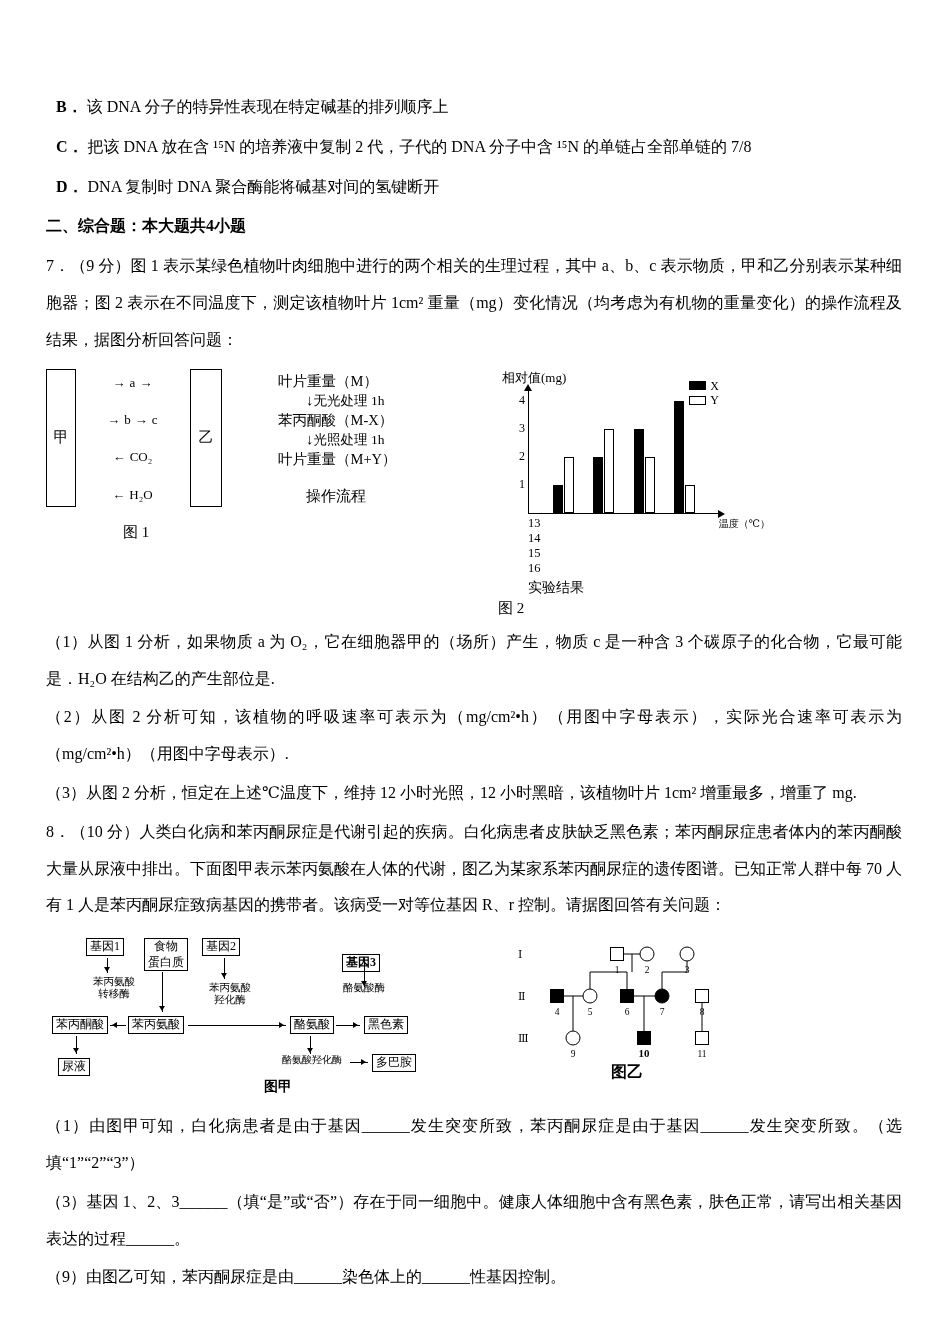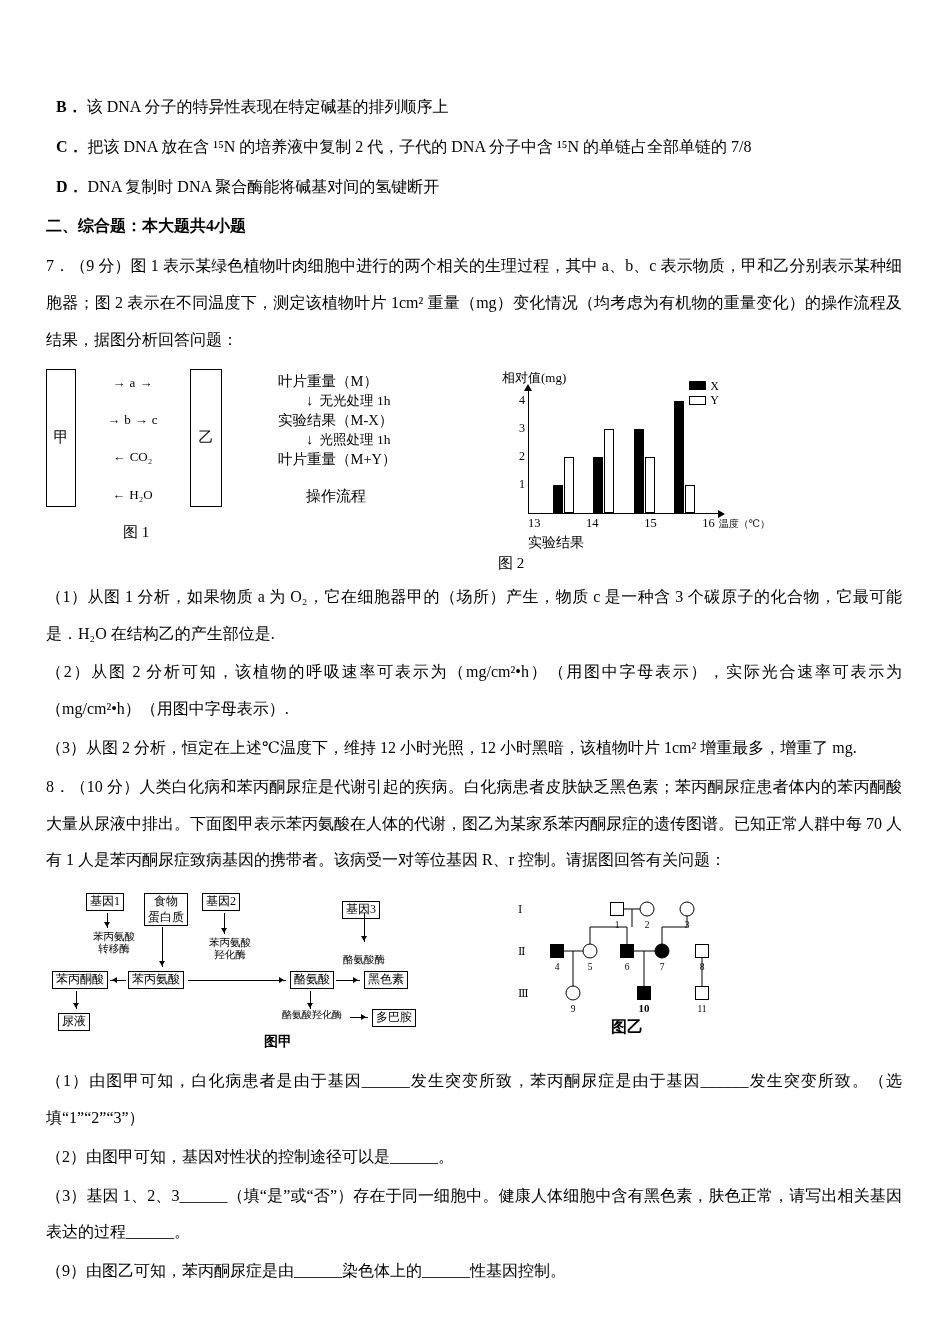"无光处理 1h" .farr { gap: 6px -> none }
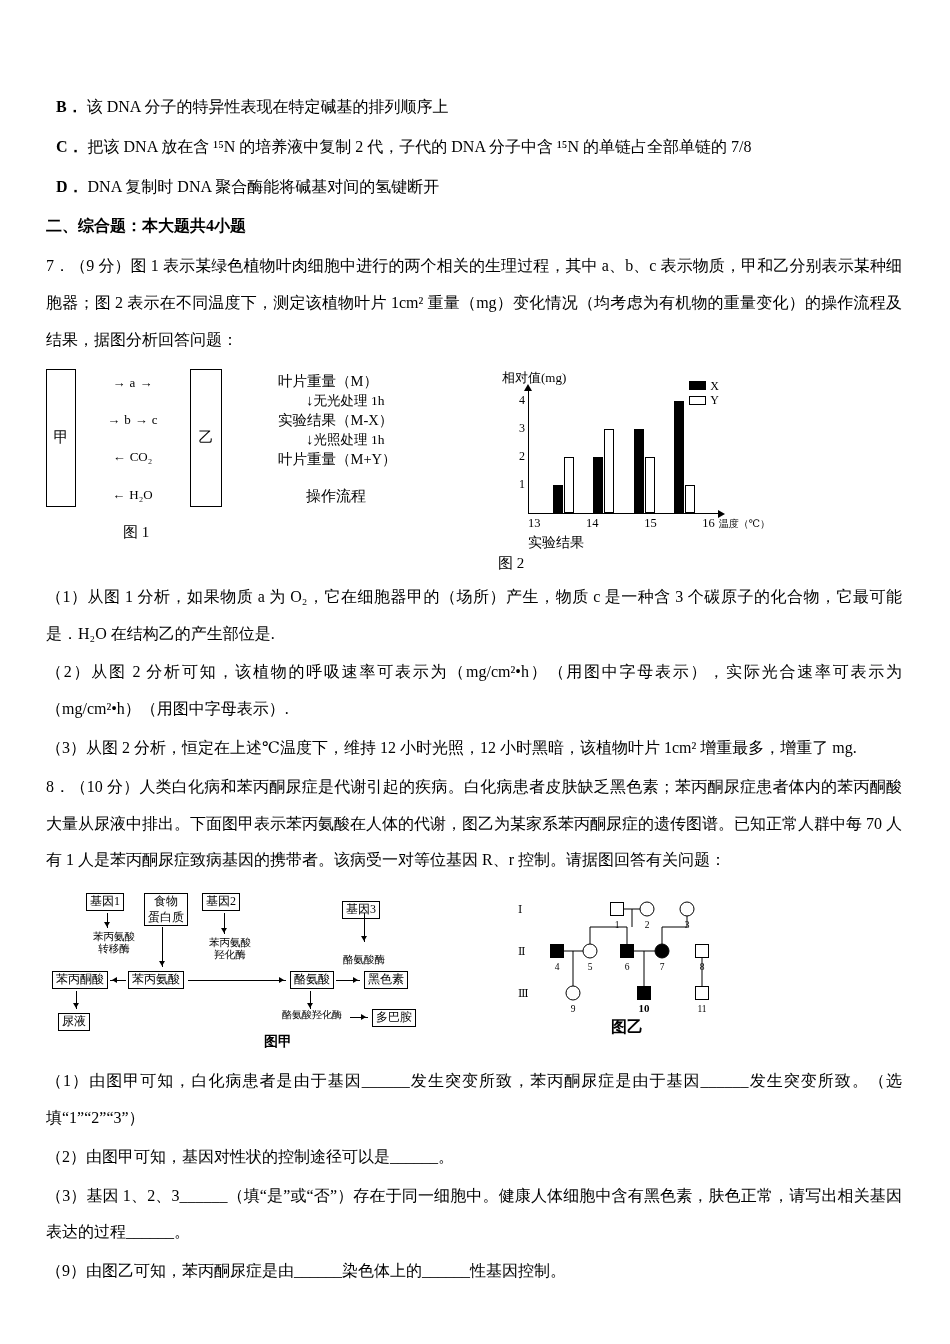"实验结果（M-X）" div.fstep { text: 实验结果 -> 苯丙酮酸 }
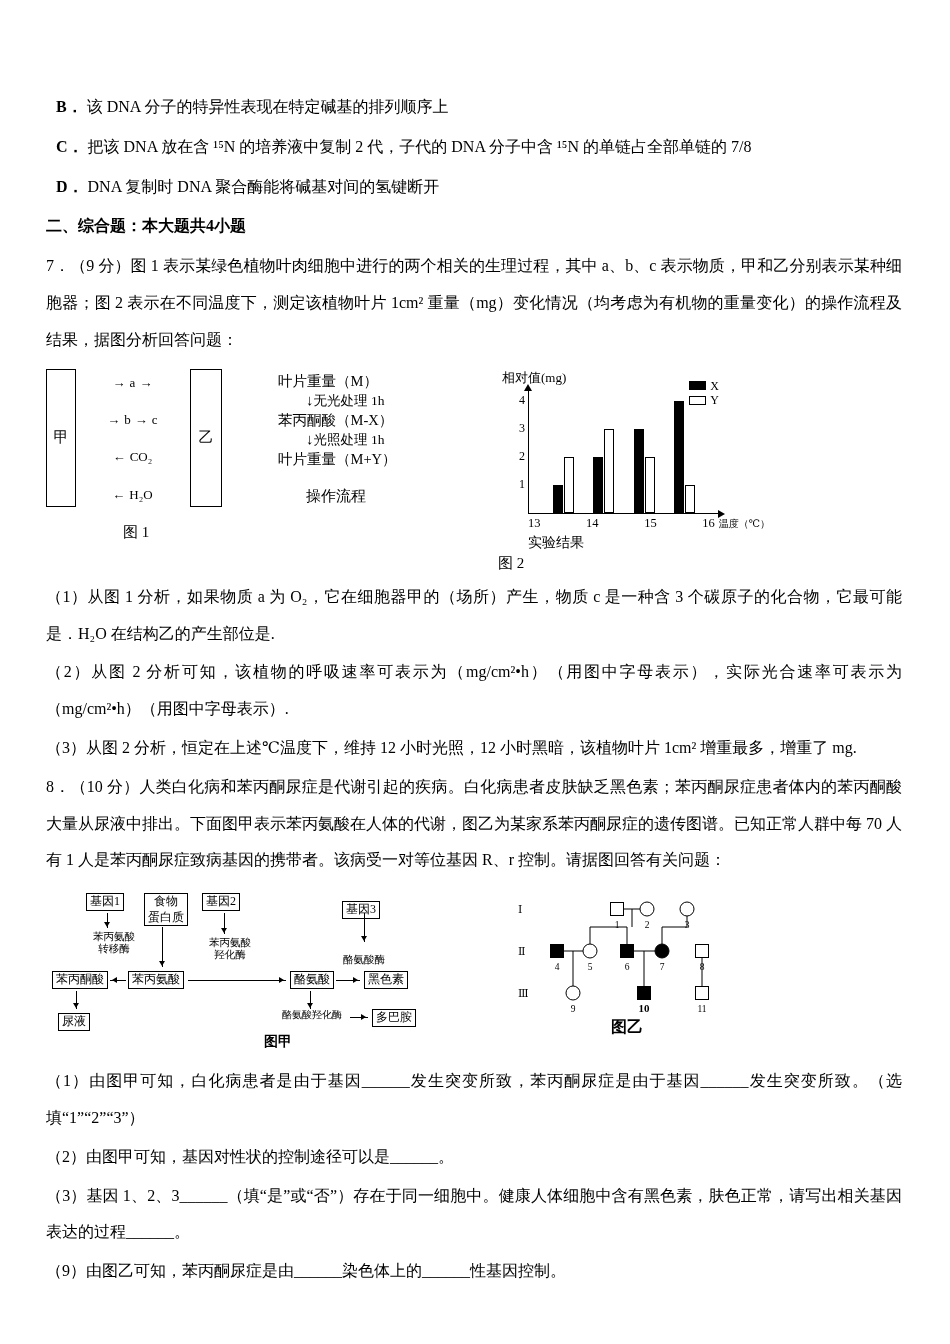"13" .xticks { flex-direction: none -> column; justify-content: space-between -> flex-start }
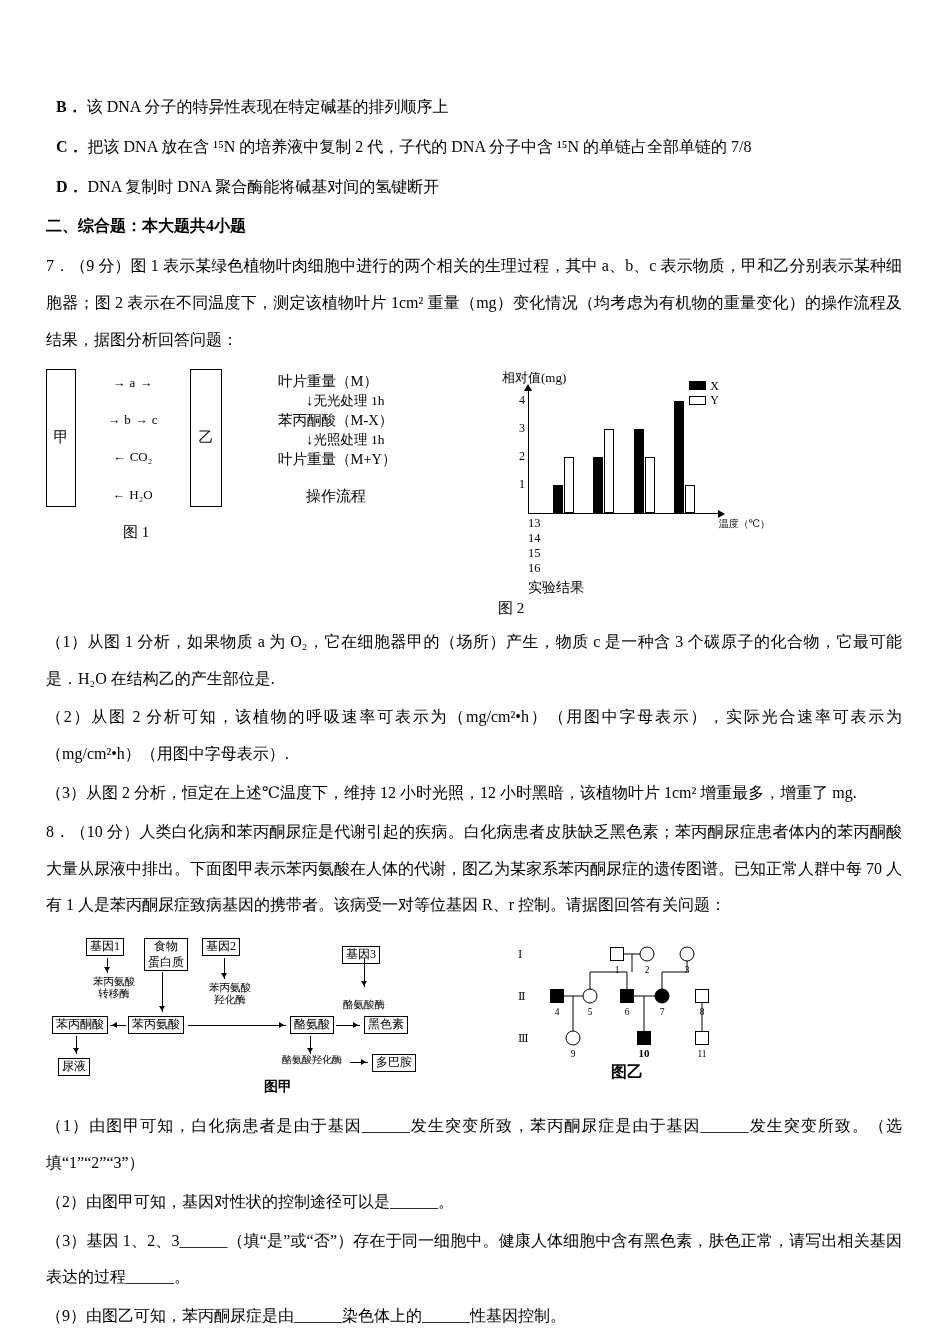"基因3" .fa-gene3 { font-weight: none -> bold; top: 8px -> 16px }
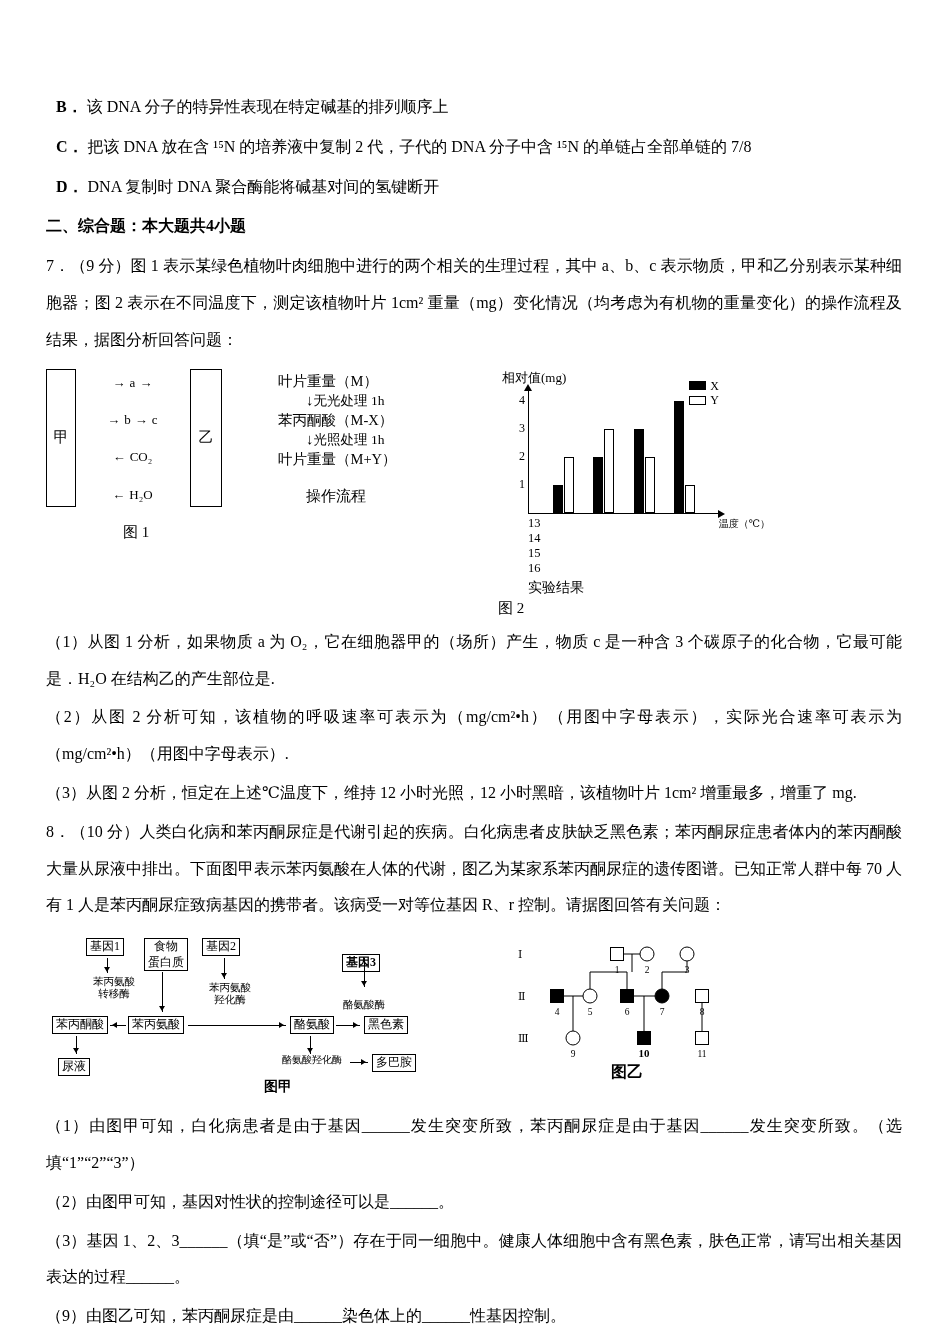"酪氨酸酶" .fa-enz3 { top: 61px -> 44px }
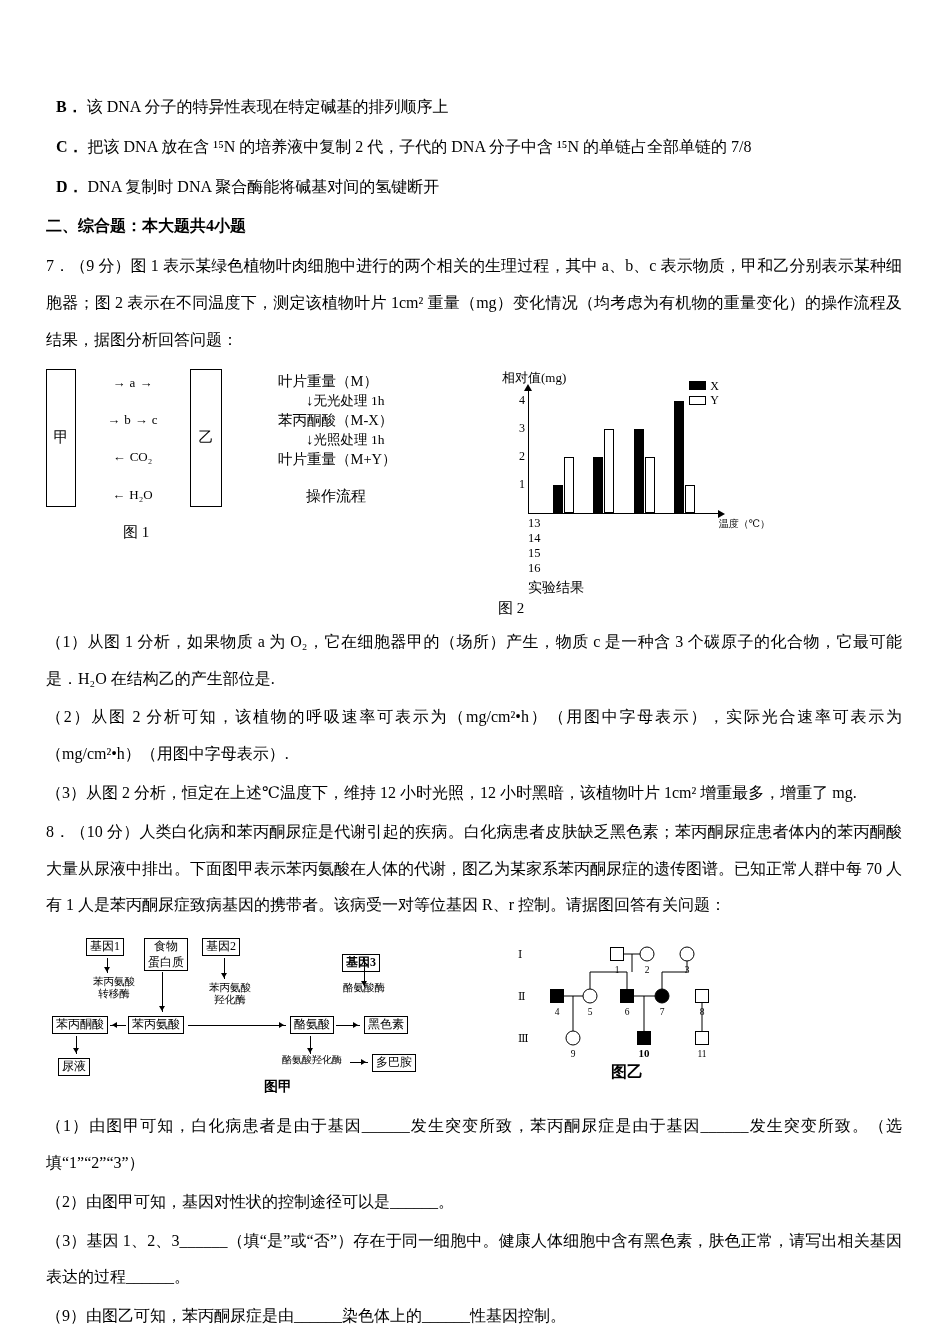"（2）由图甲可知，基因对性状的控制途径可以是______。" p.para { html: <p>（2）由图甲可知，基因对性状的控制途径可以是______。</p> -> none }
